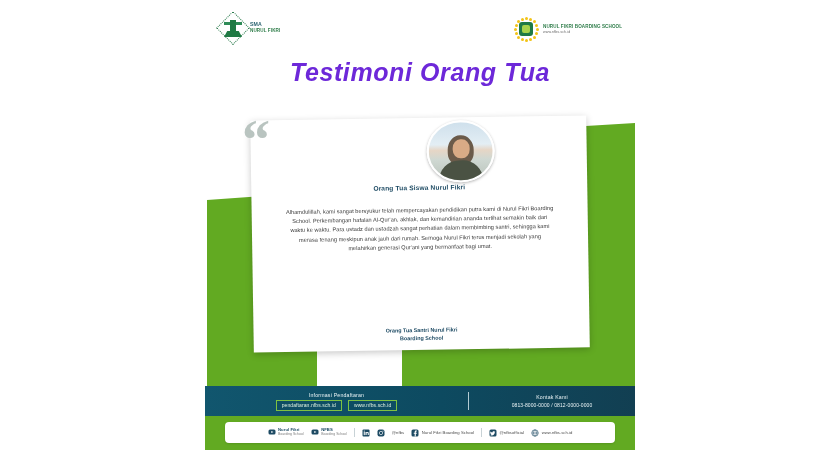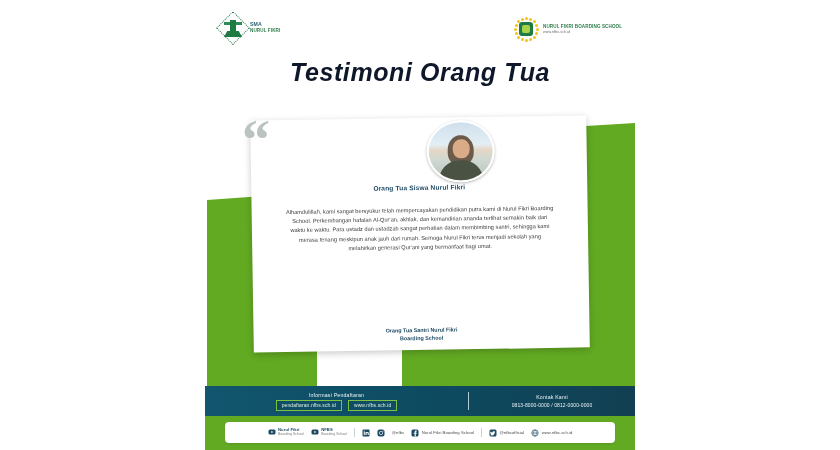"Testimoni Orang Tua" .title { color: #0f172a -> #6d28d9 }
